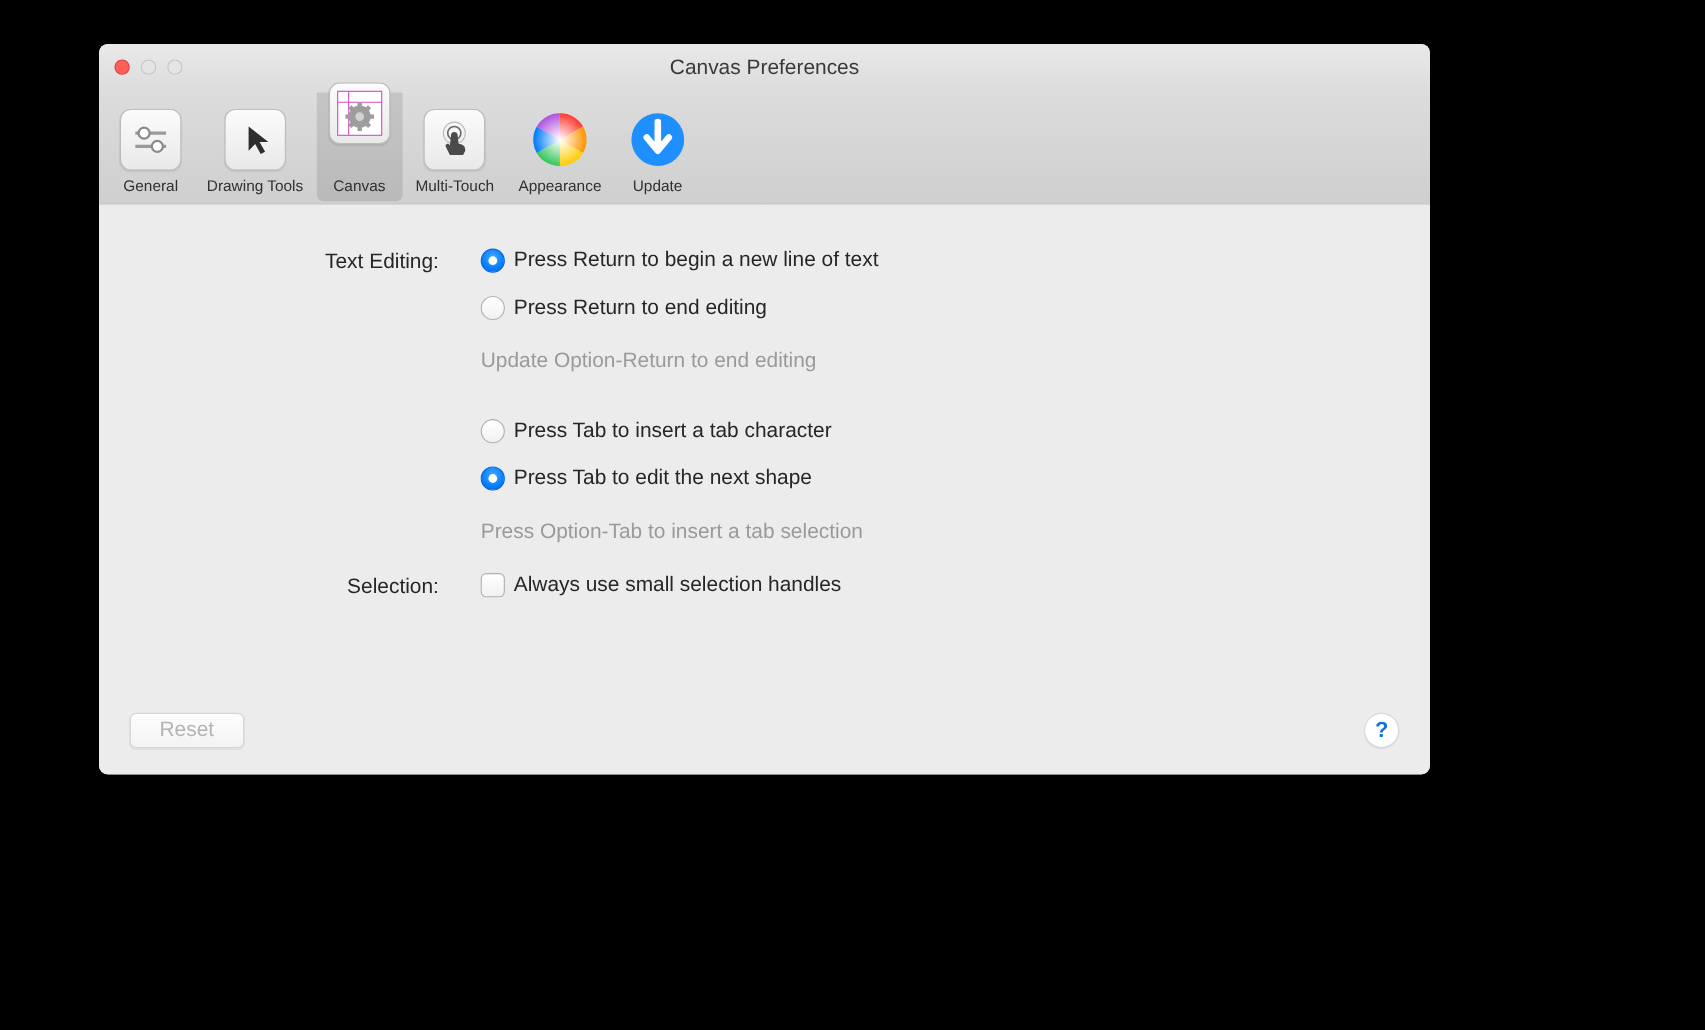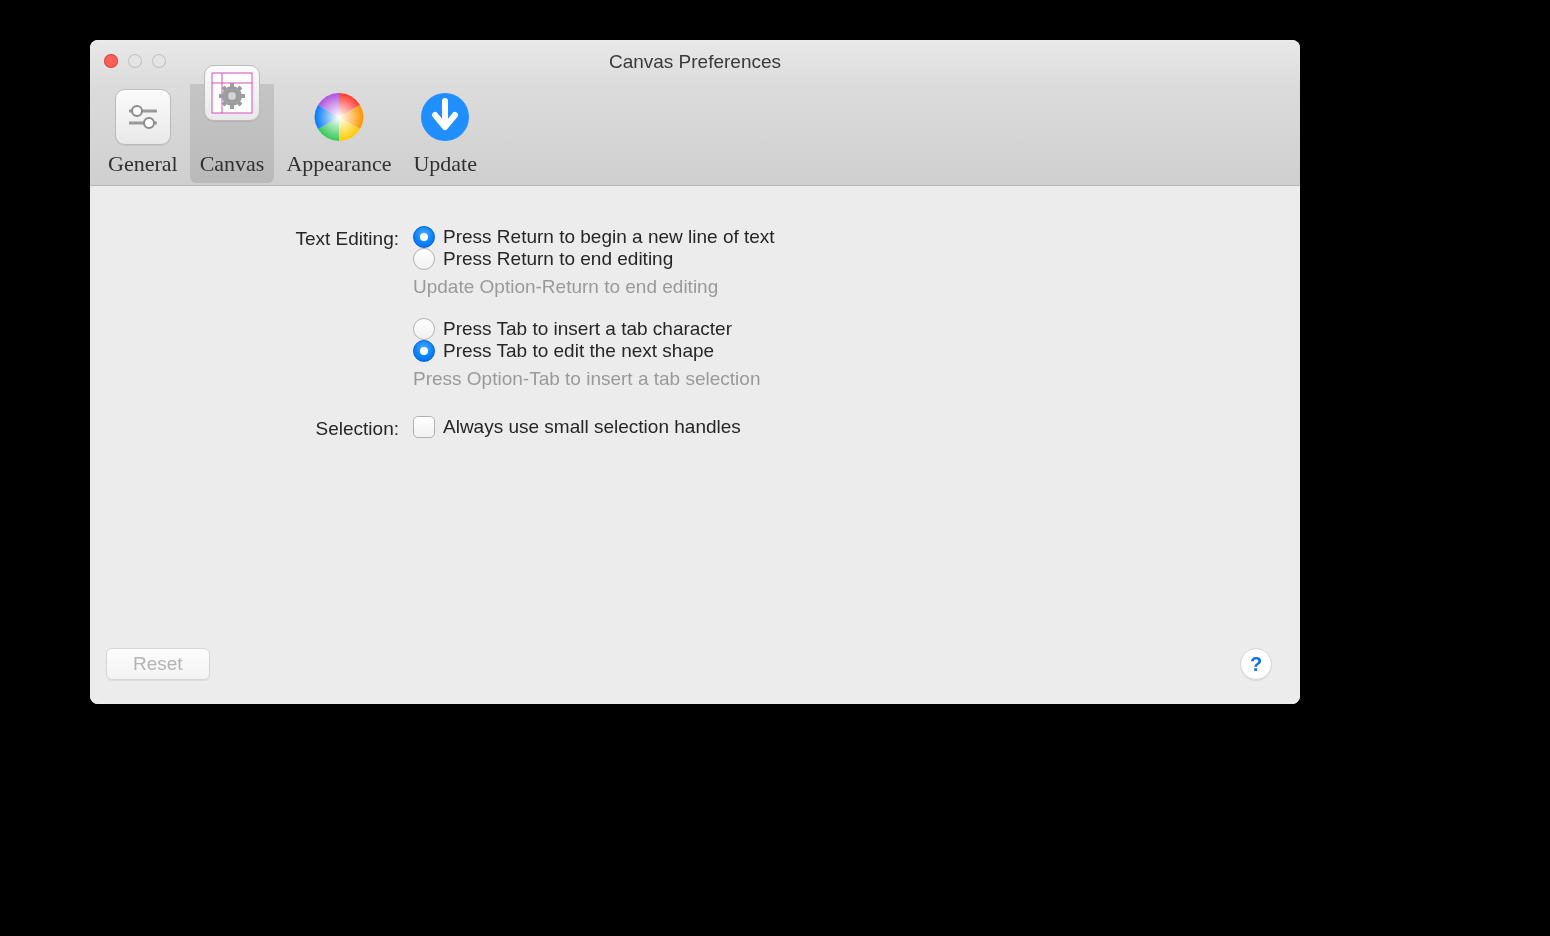"General" .tabbtn .label { font-family: Liberation Serif, serif -> none; font-size: 22px -> 14px }
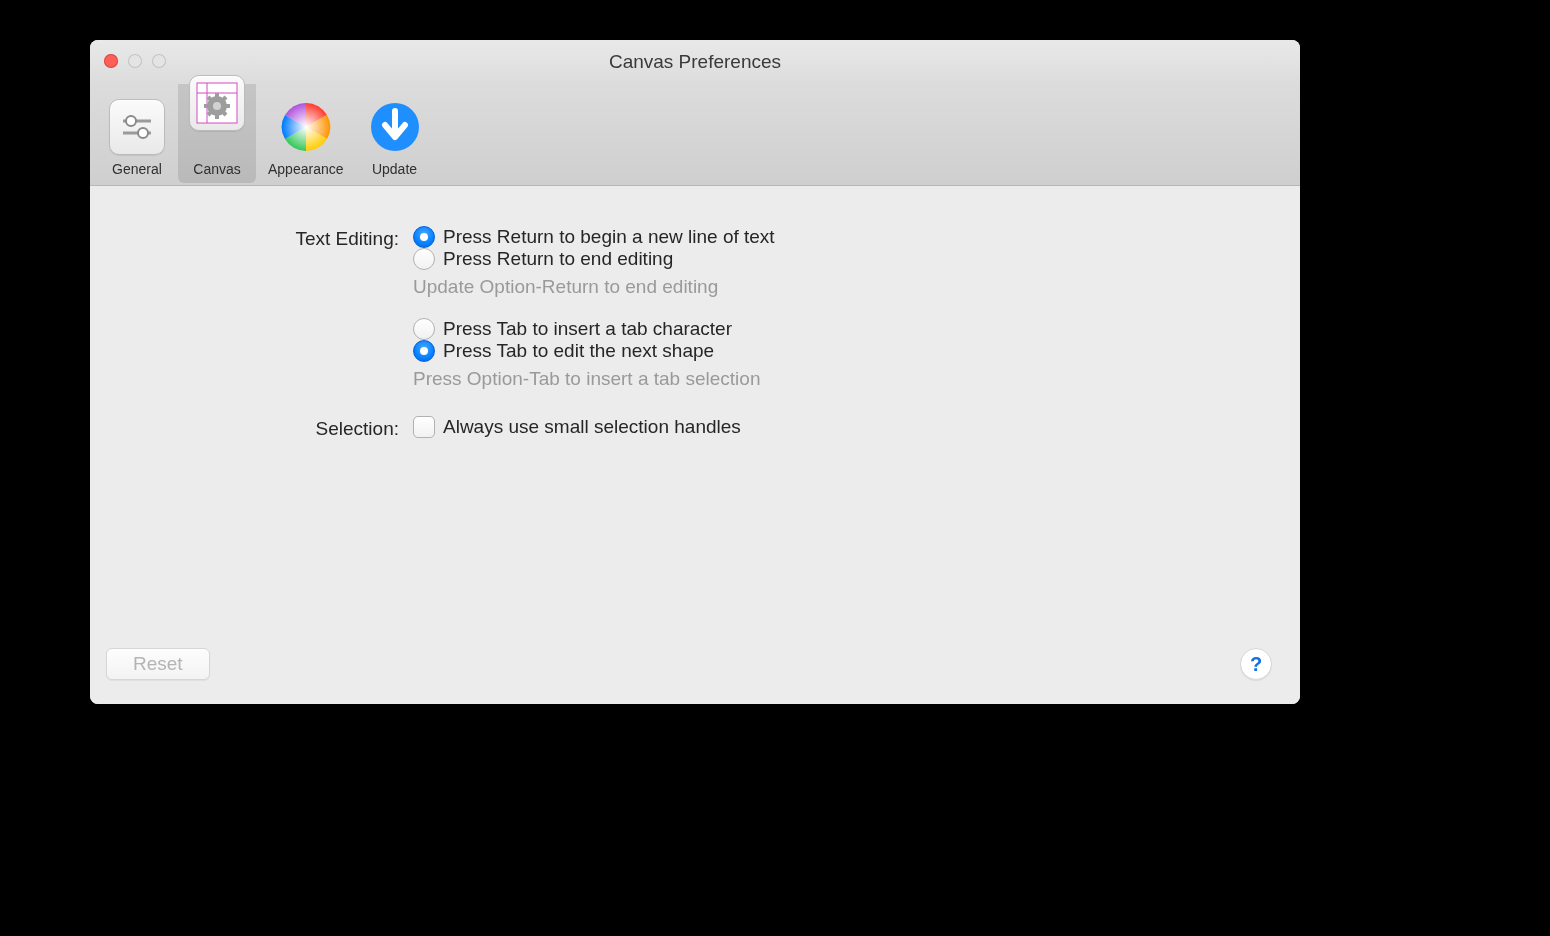"Drawing Tools" div.tabbtn { html: none -> <div> <div> <svg> <path></path> </svg> </div> <div>Drawing Tools</div> </div> }
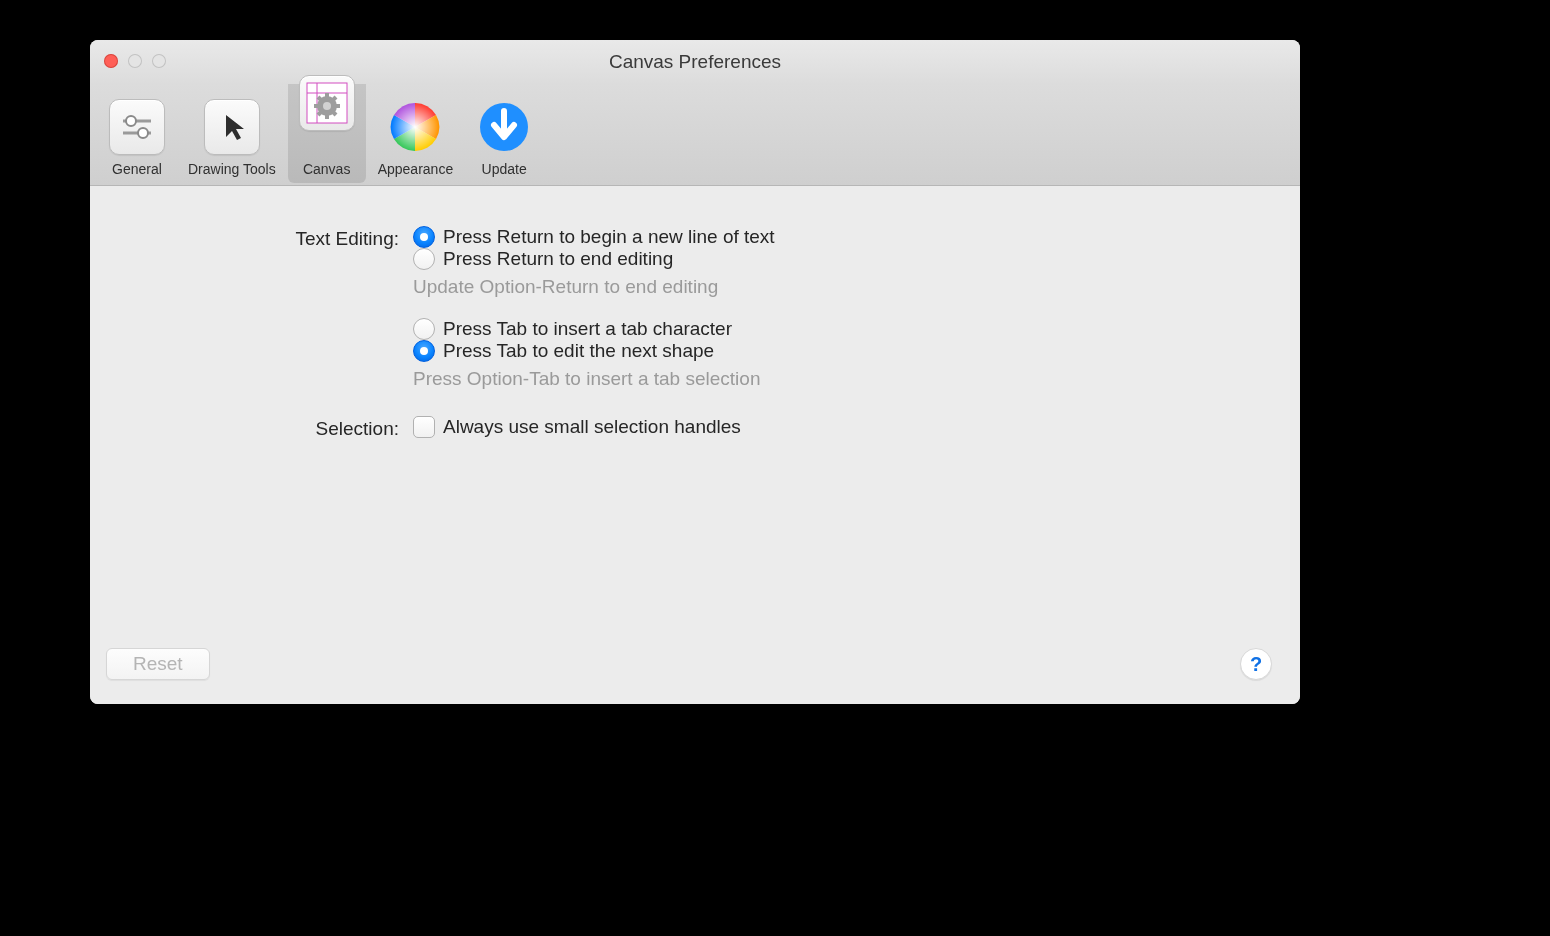"Multi-Touch" div.tabbtn { html: none -> <div> <div> <svg> <circle></circle> <circle></circle> <path></path> </svg> </div> <div>Multi-Touch</div> </div> }
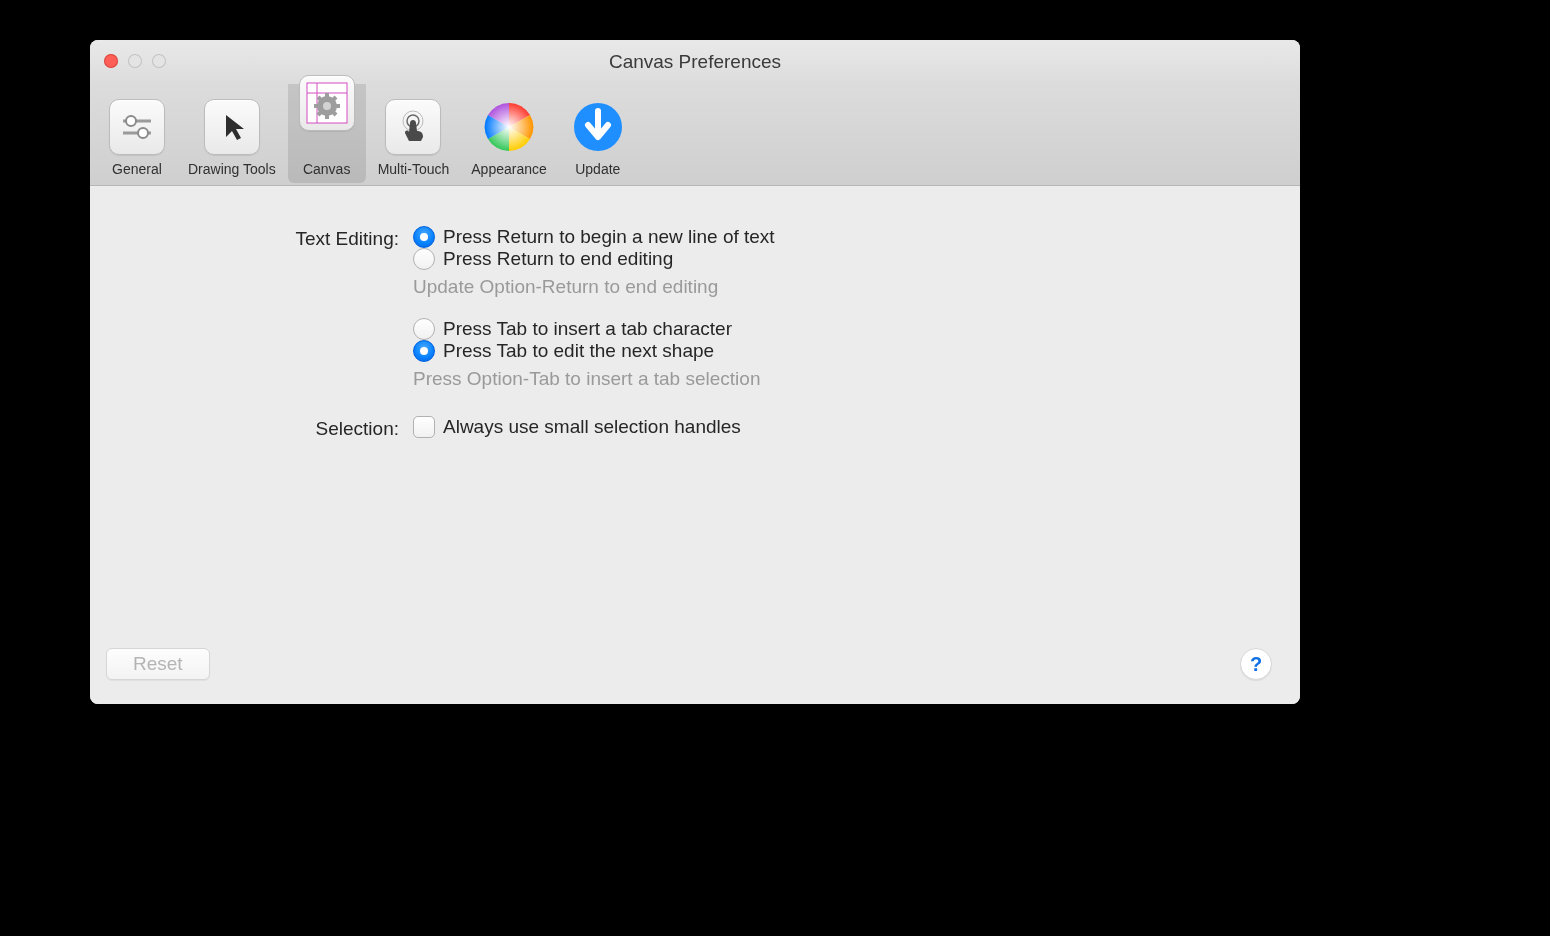"Press Return to begin a" .group { gap: 0 -> 21px; margin-left: none -> 24px }
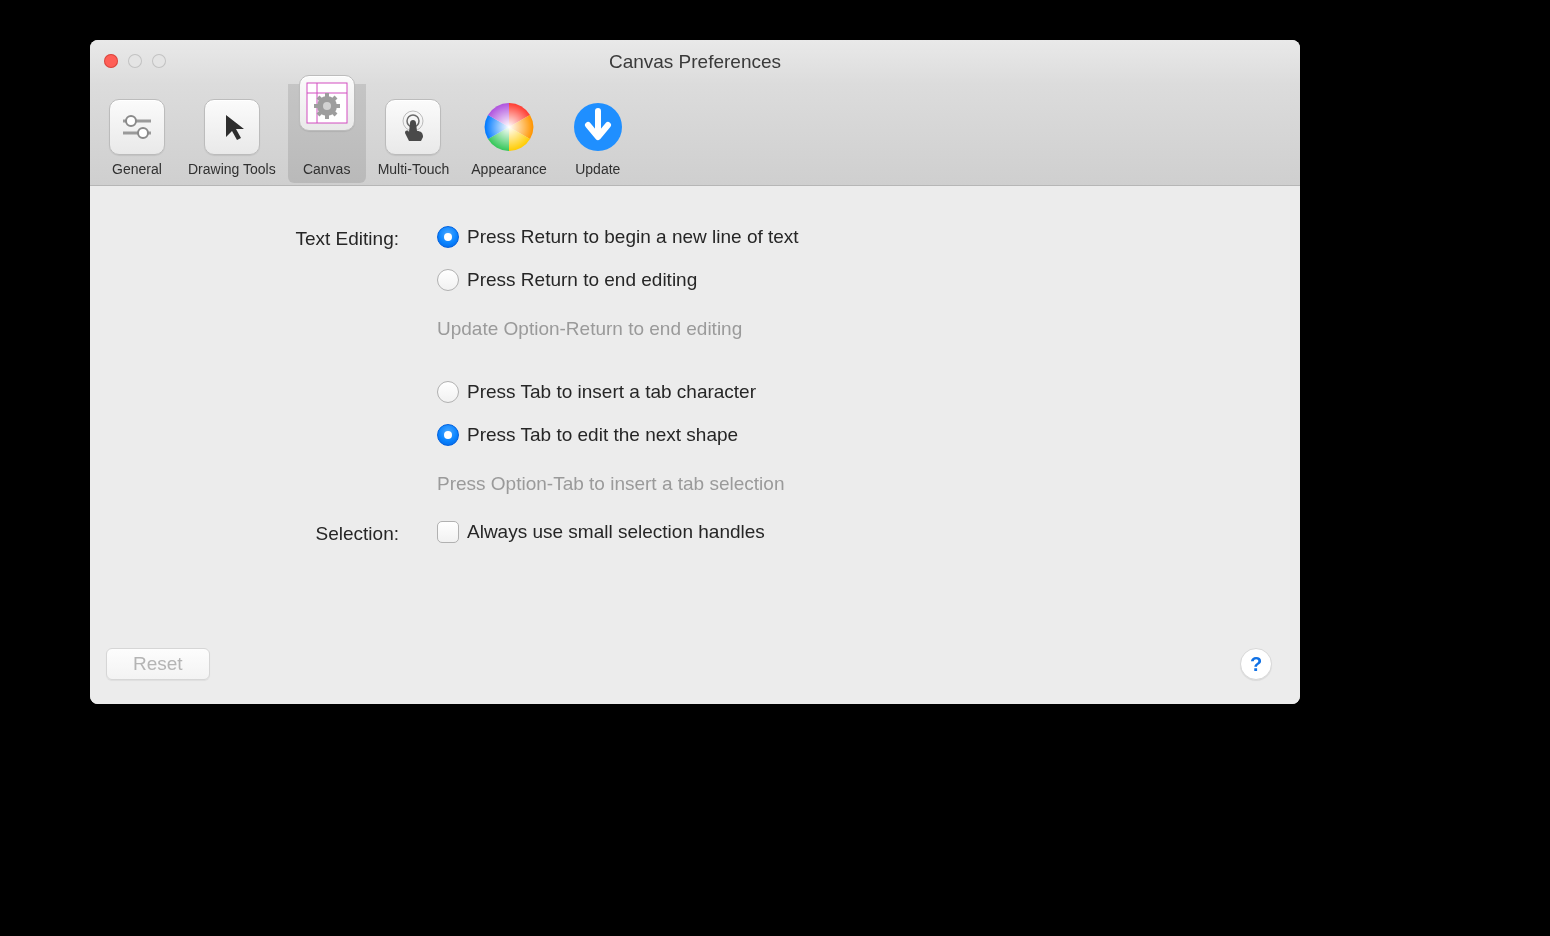"Reset" .footer { left: 16px -> 28px }
